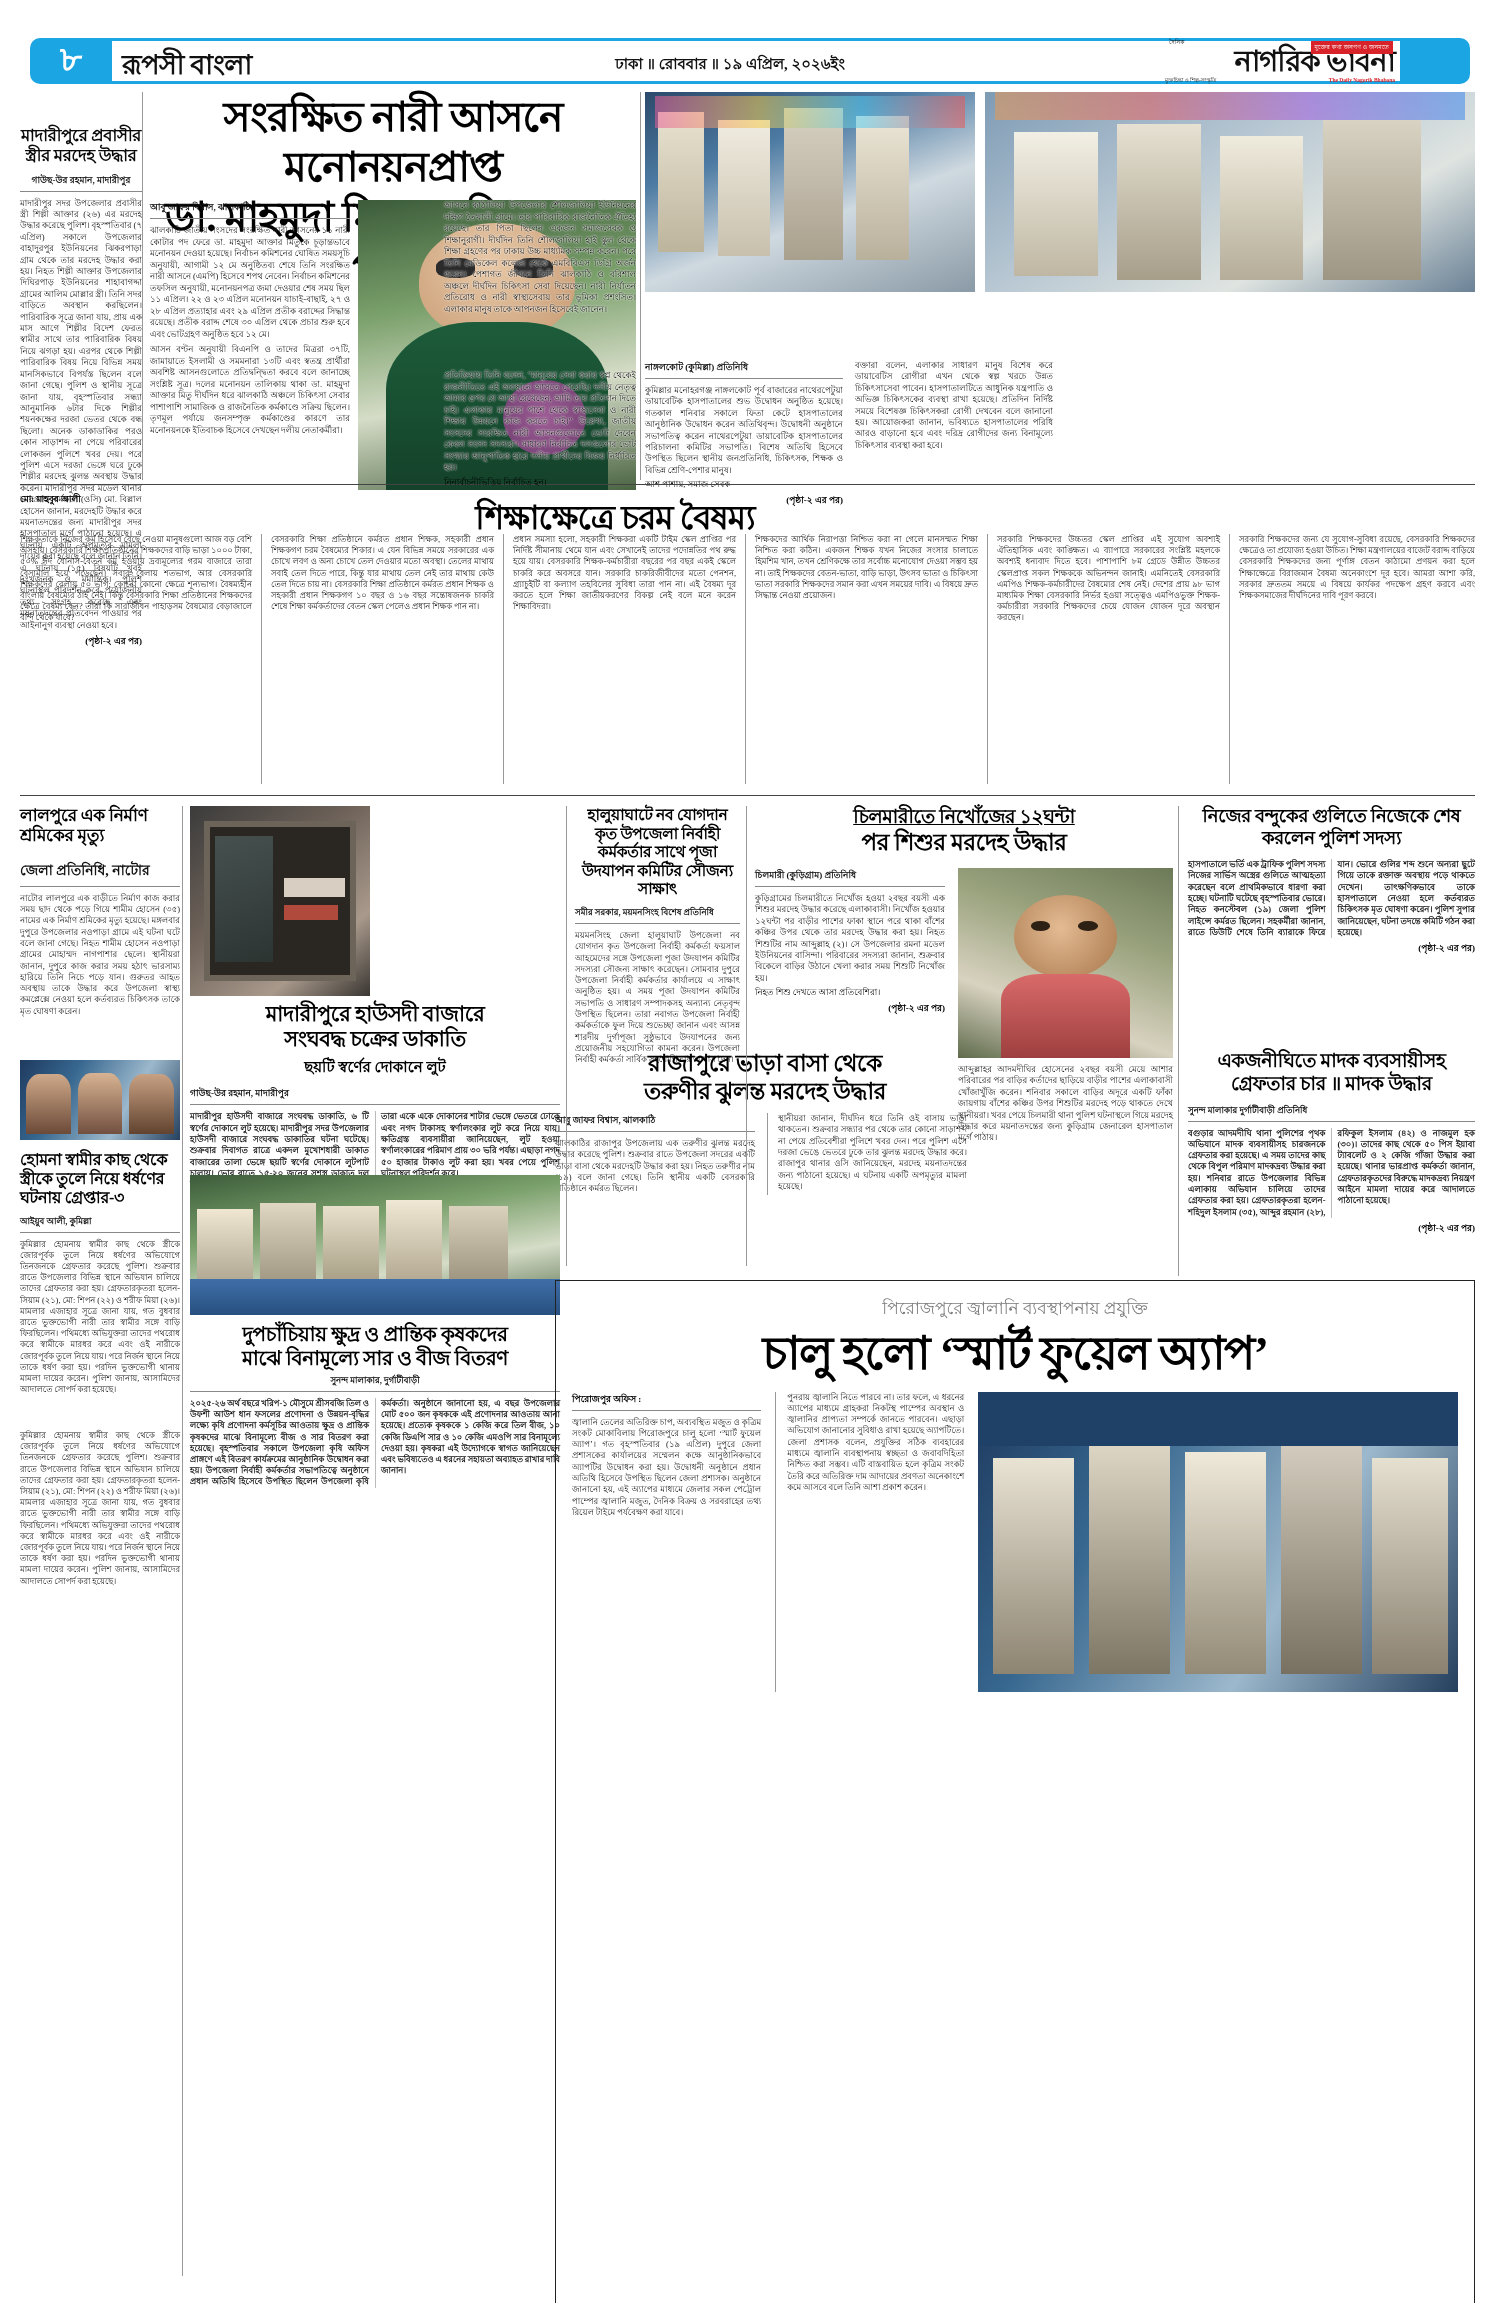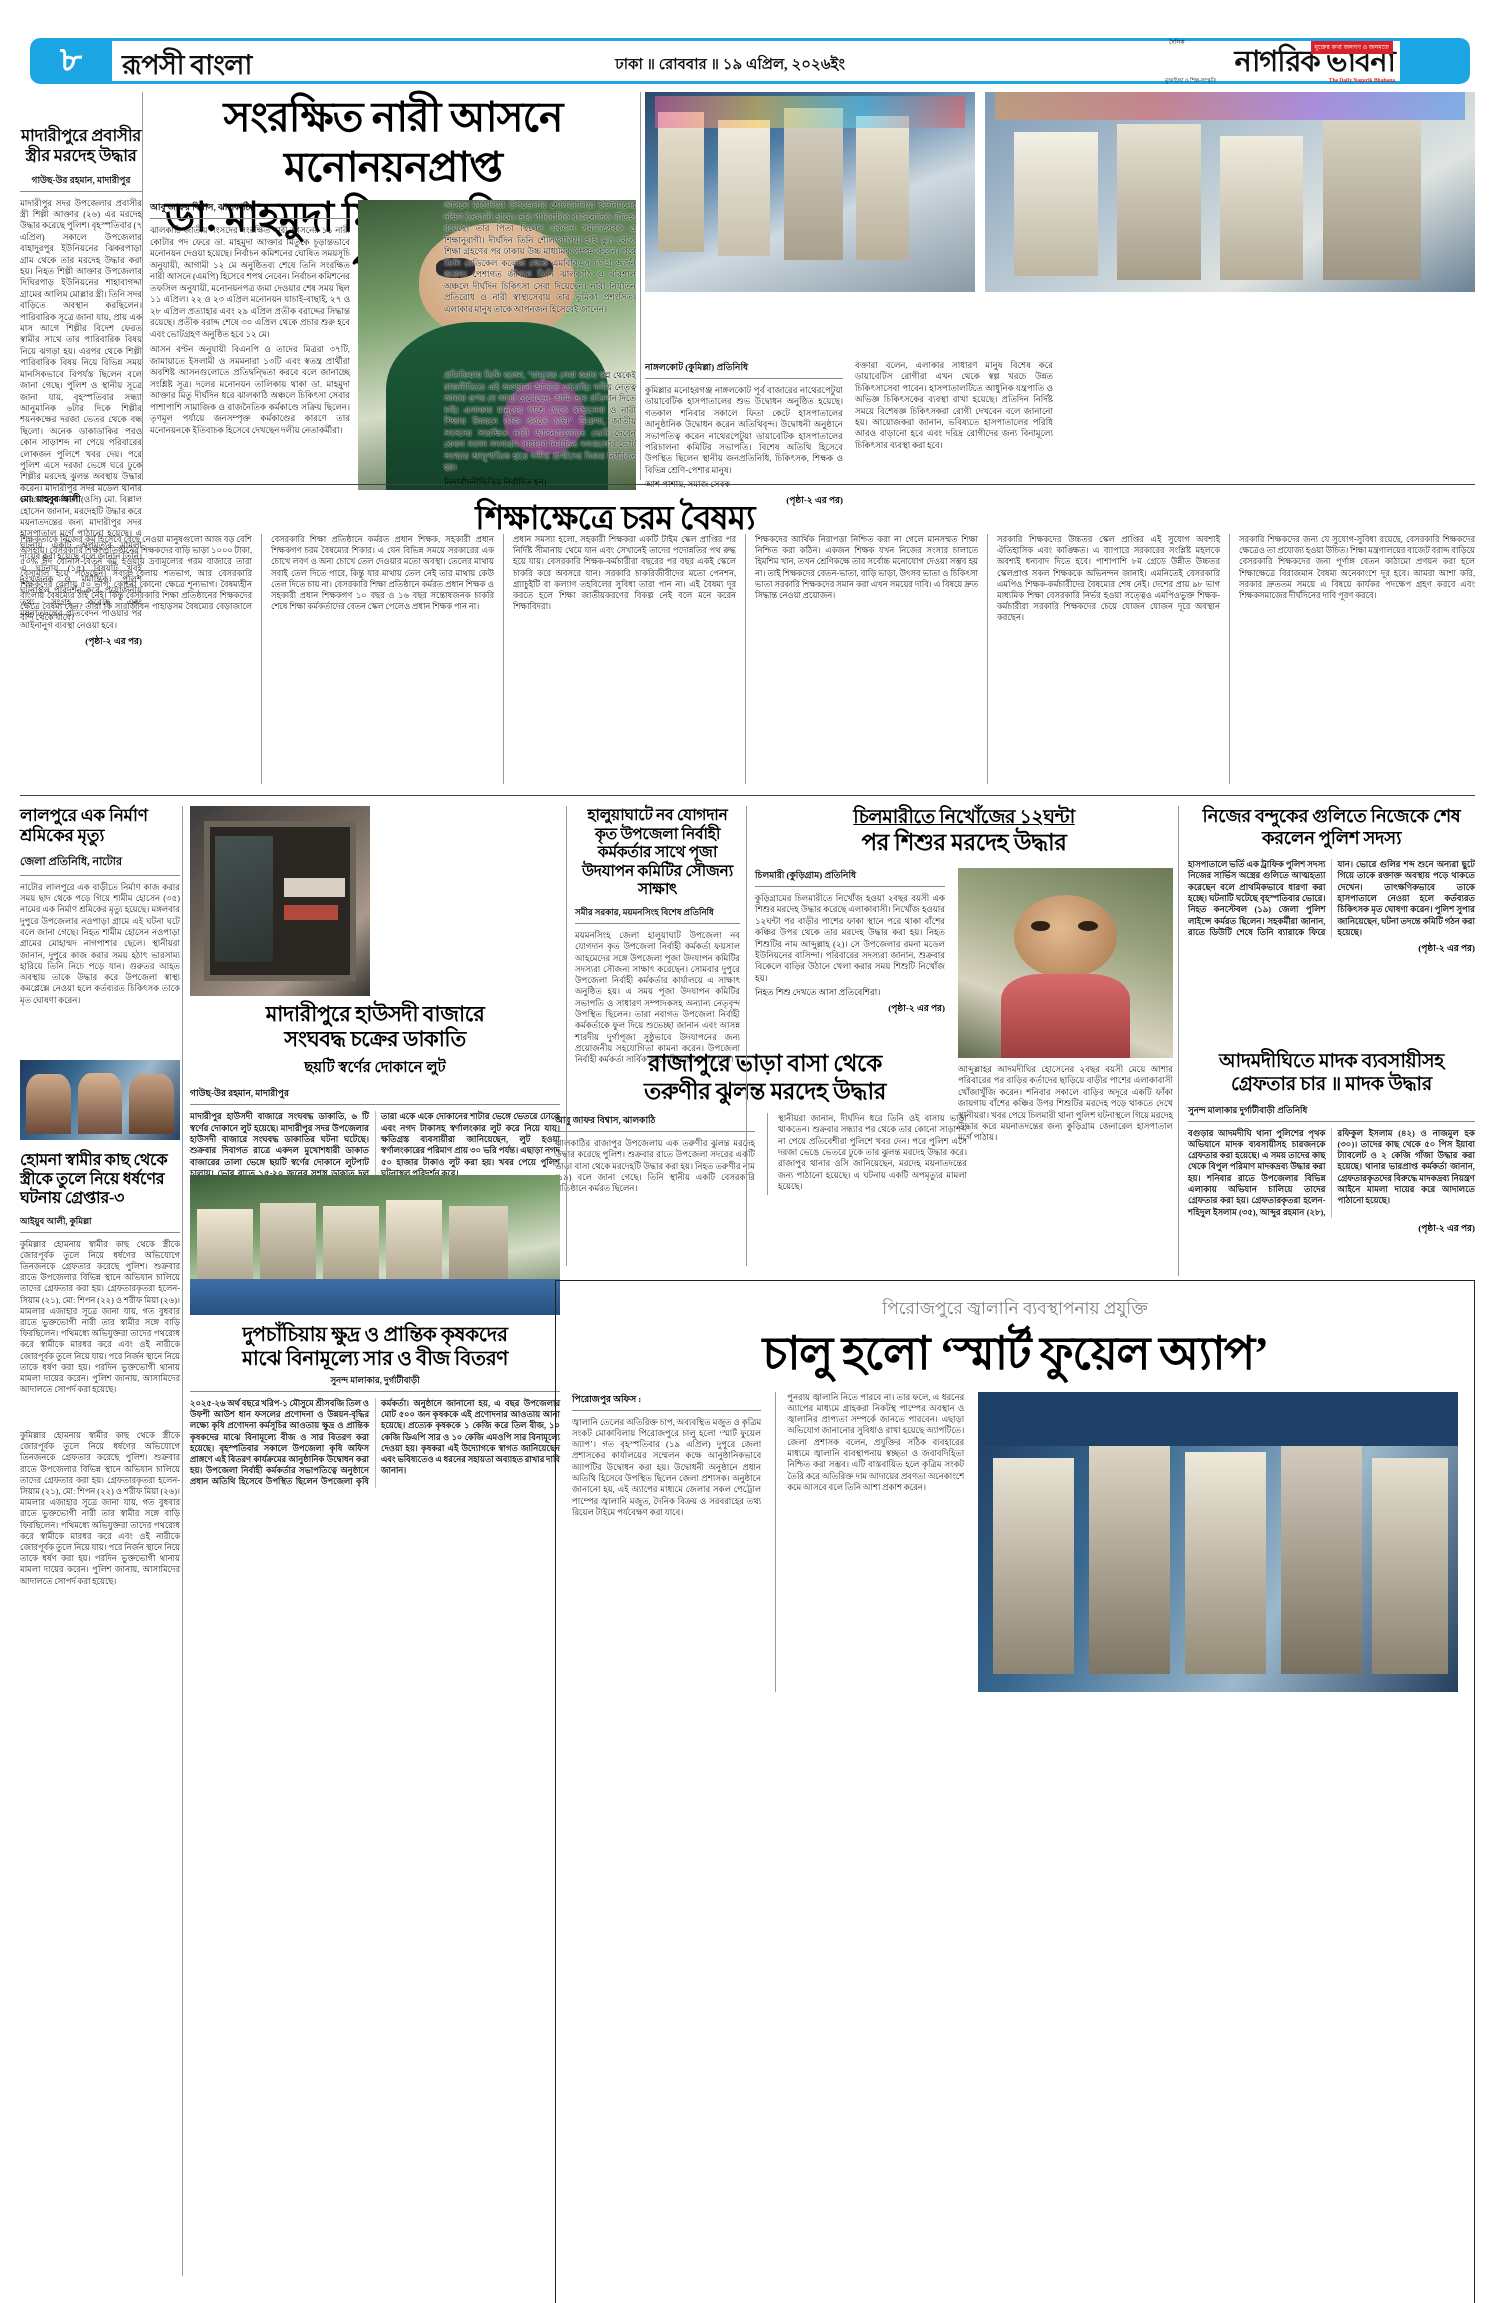"জেলা প্রতিনিধি, নাটোর" div.byline { font-size: 11px -> 14px; margin-top: 6px -> 12px }
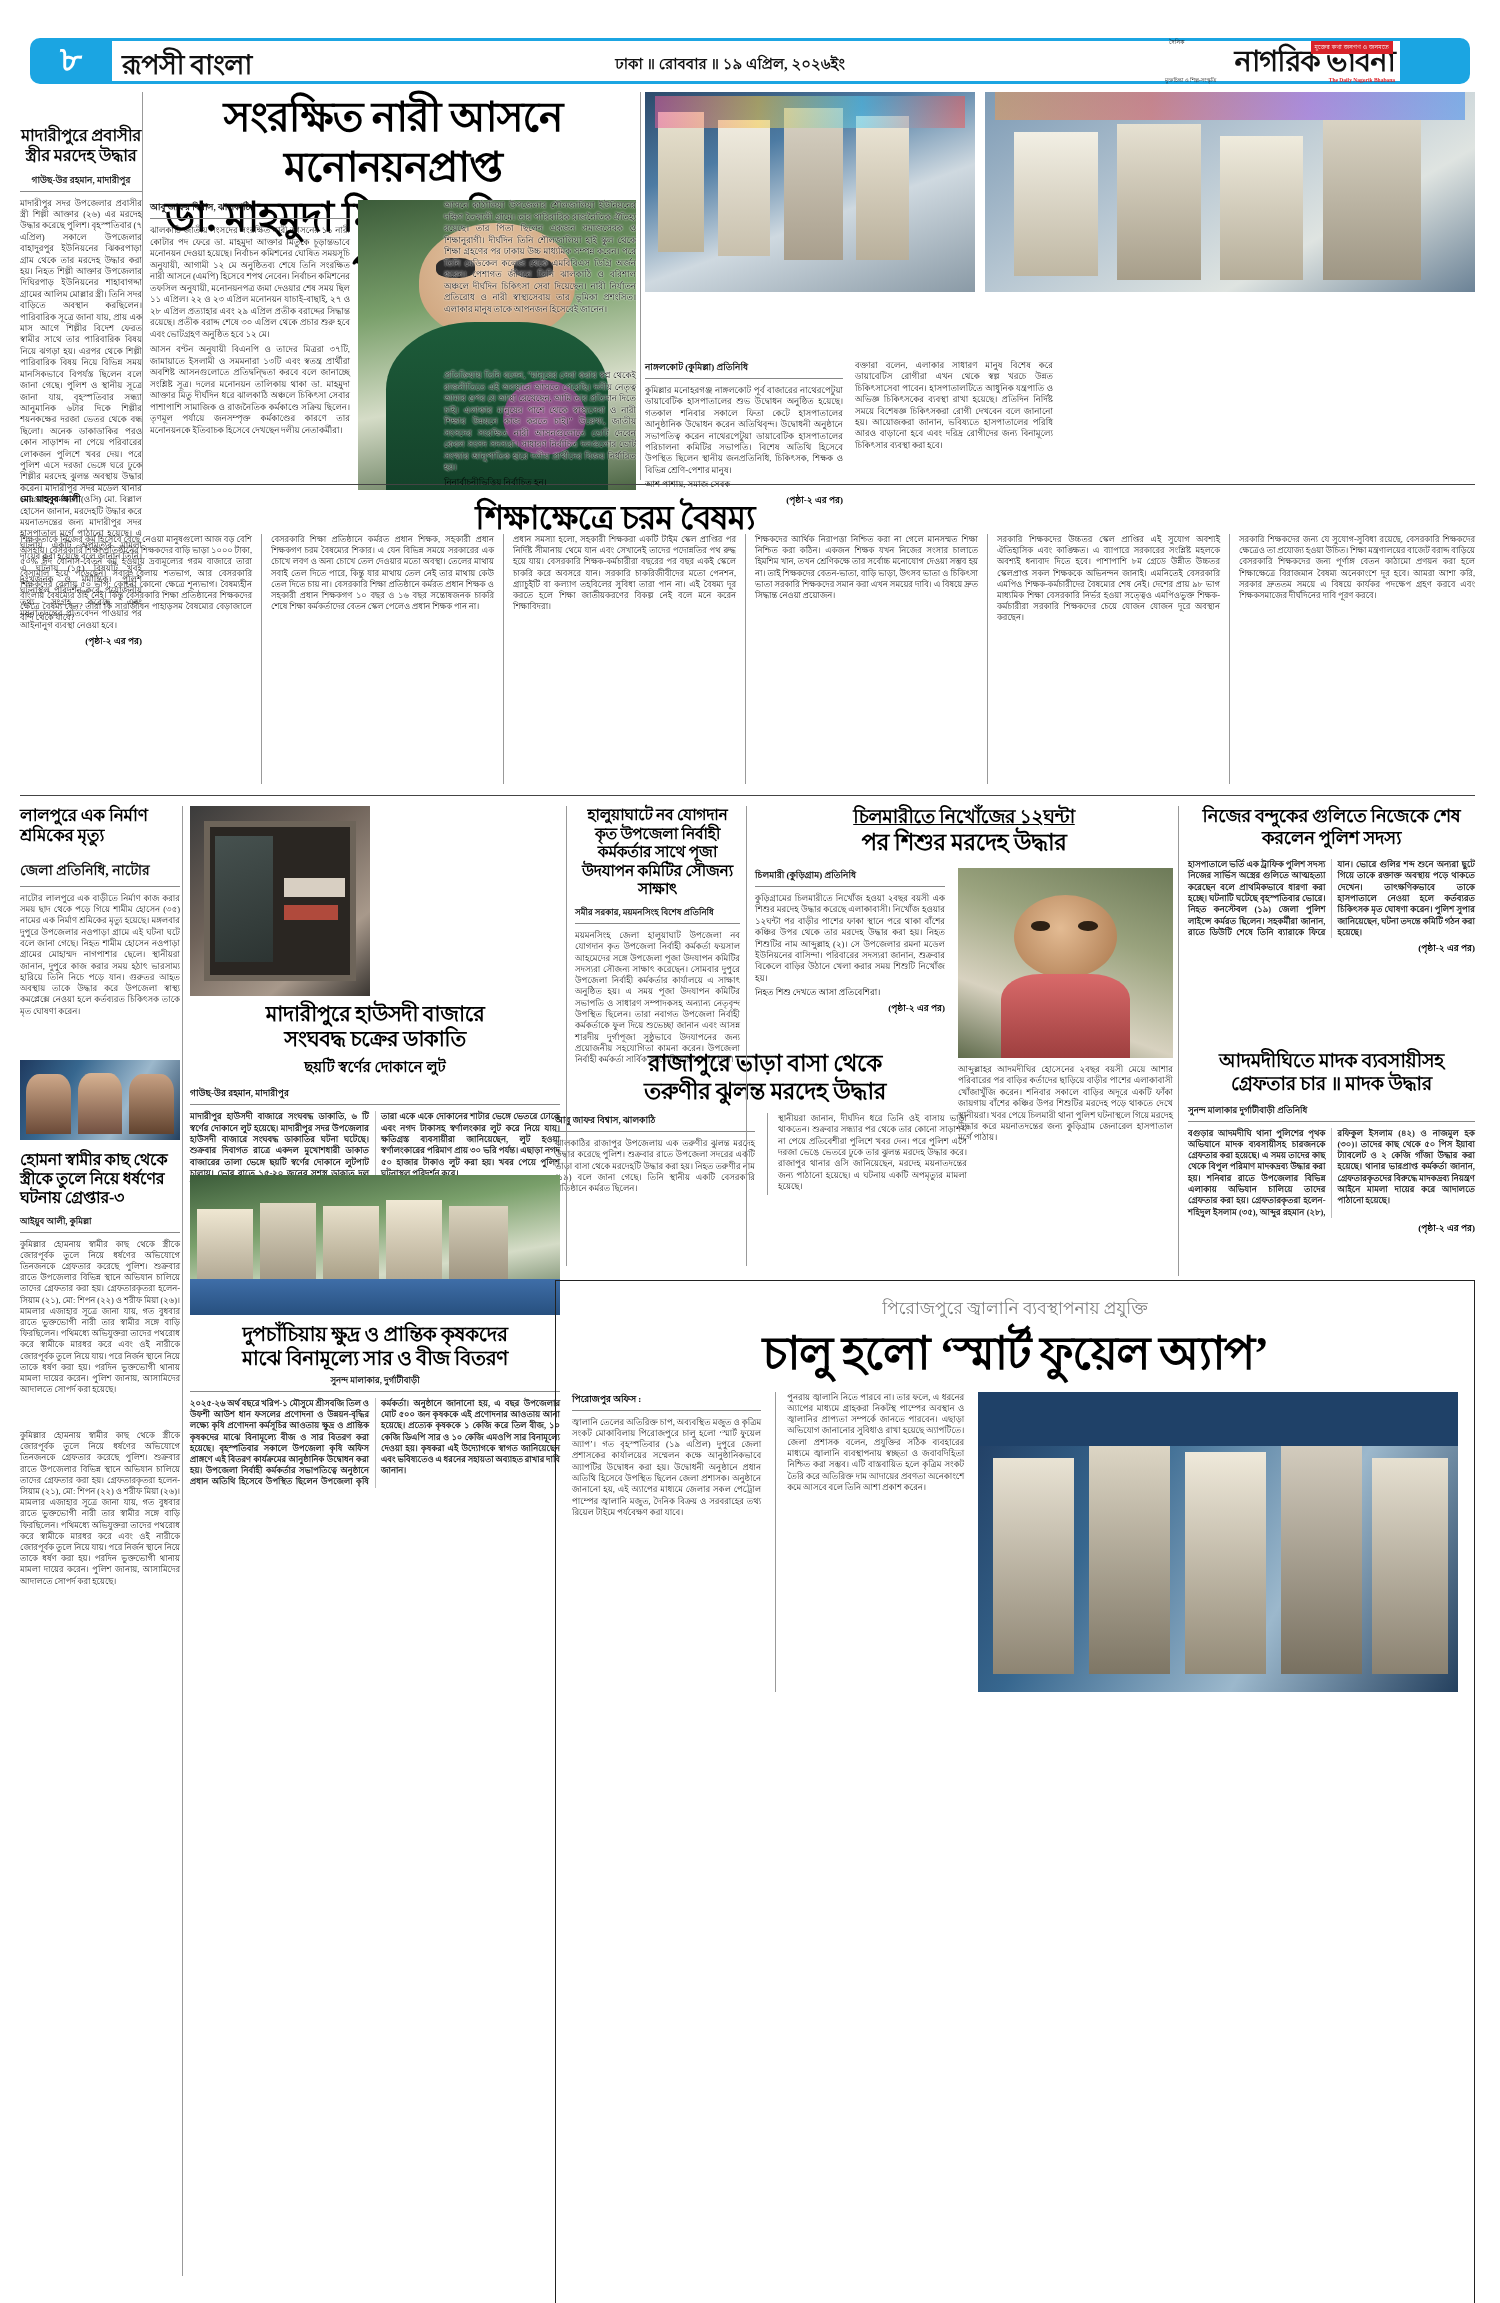"আদমদীঘিতে মাদক ব্যবসায়ীসহ গ্রেফতার চার" div.sm-headline { text: আদমদীঘিতে -> একজনীঘিতে }
